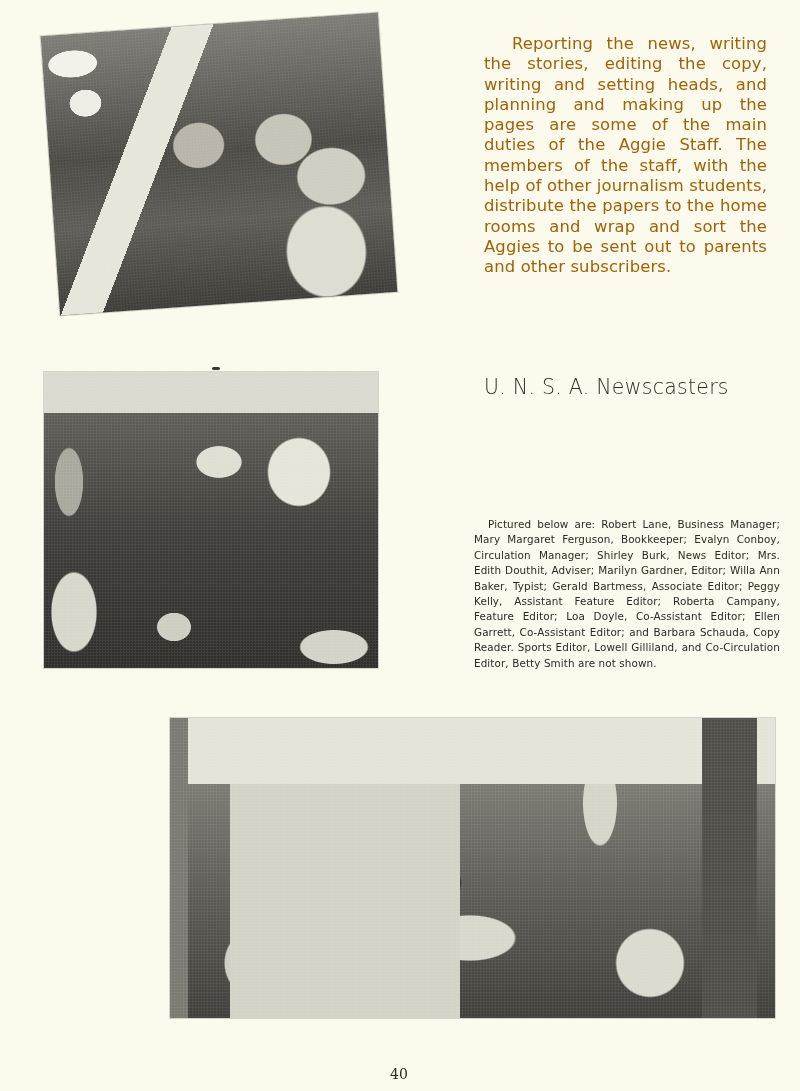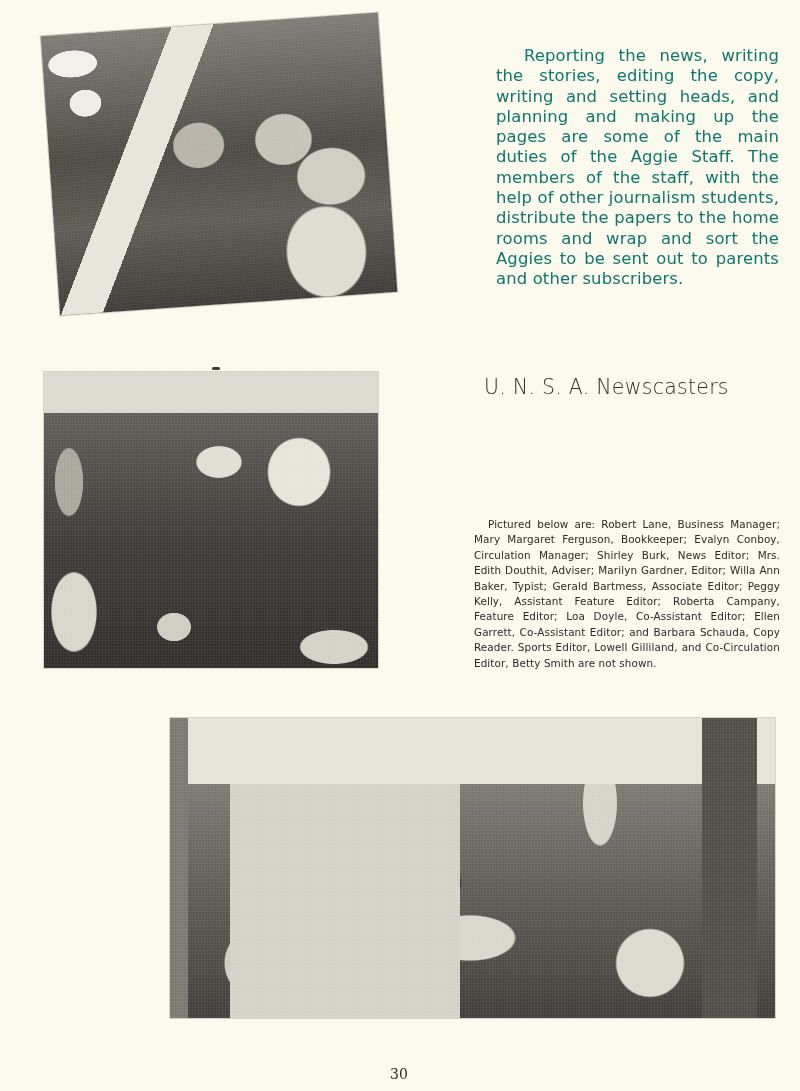"Reporting the news, writing the" .intro { color: #0f766e -> #a16207; margin: 12px -> 0 }
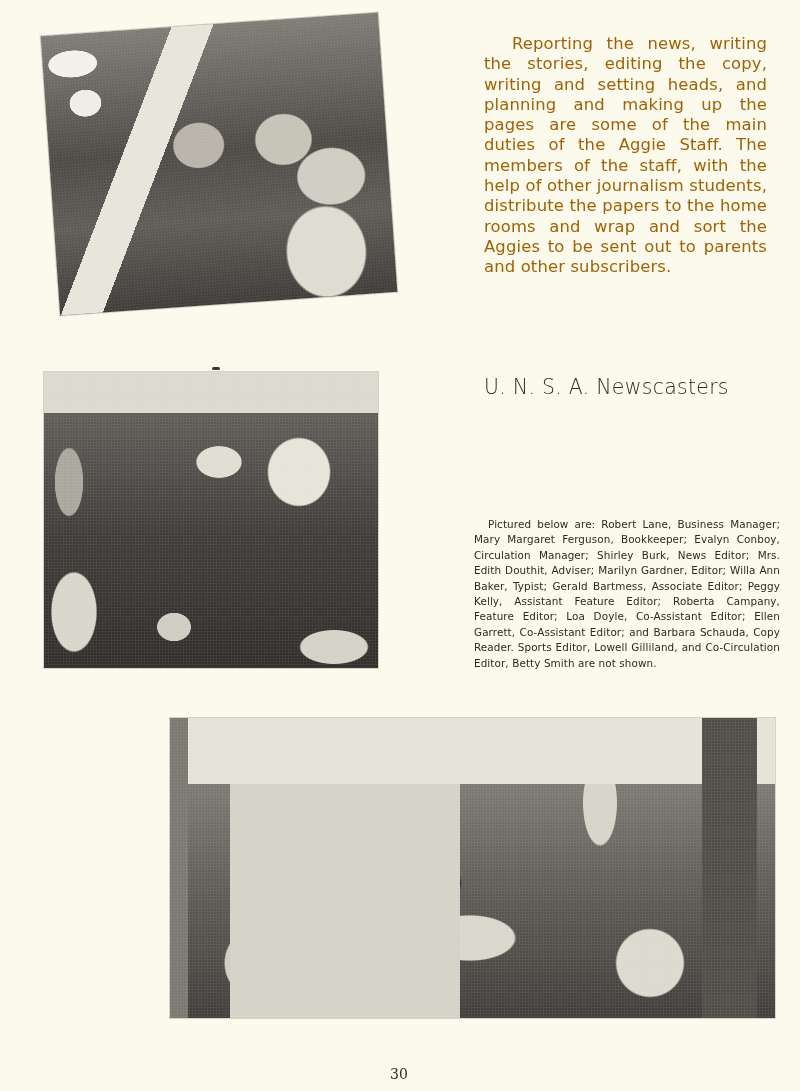"30" div.page-number { text: 30 -> 40 }
